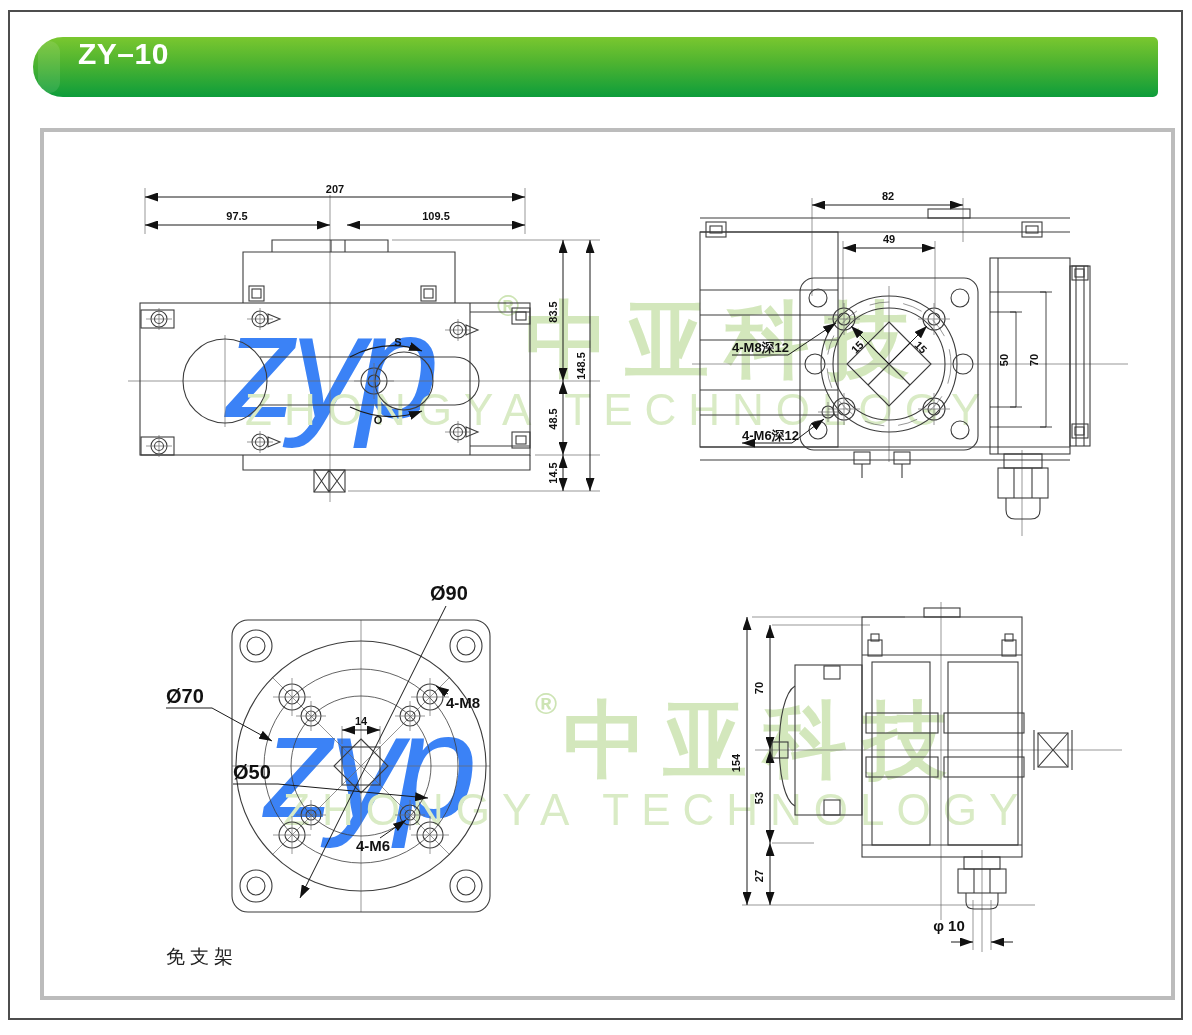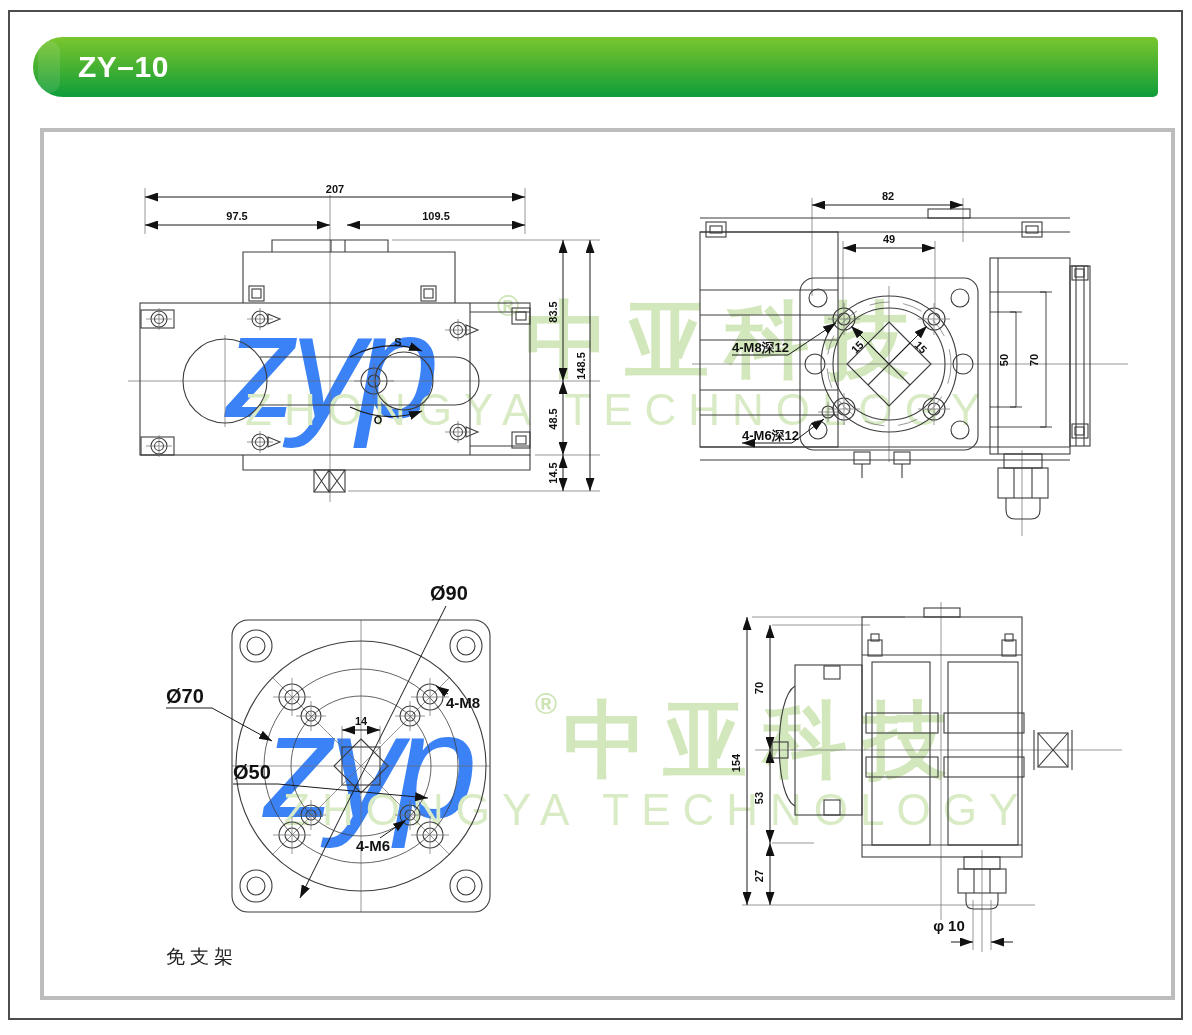"ZY–10" .header-bar { align-items: center -> flex-start }
